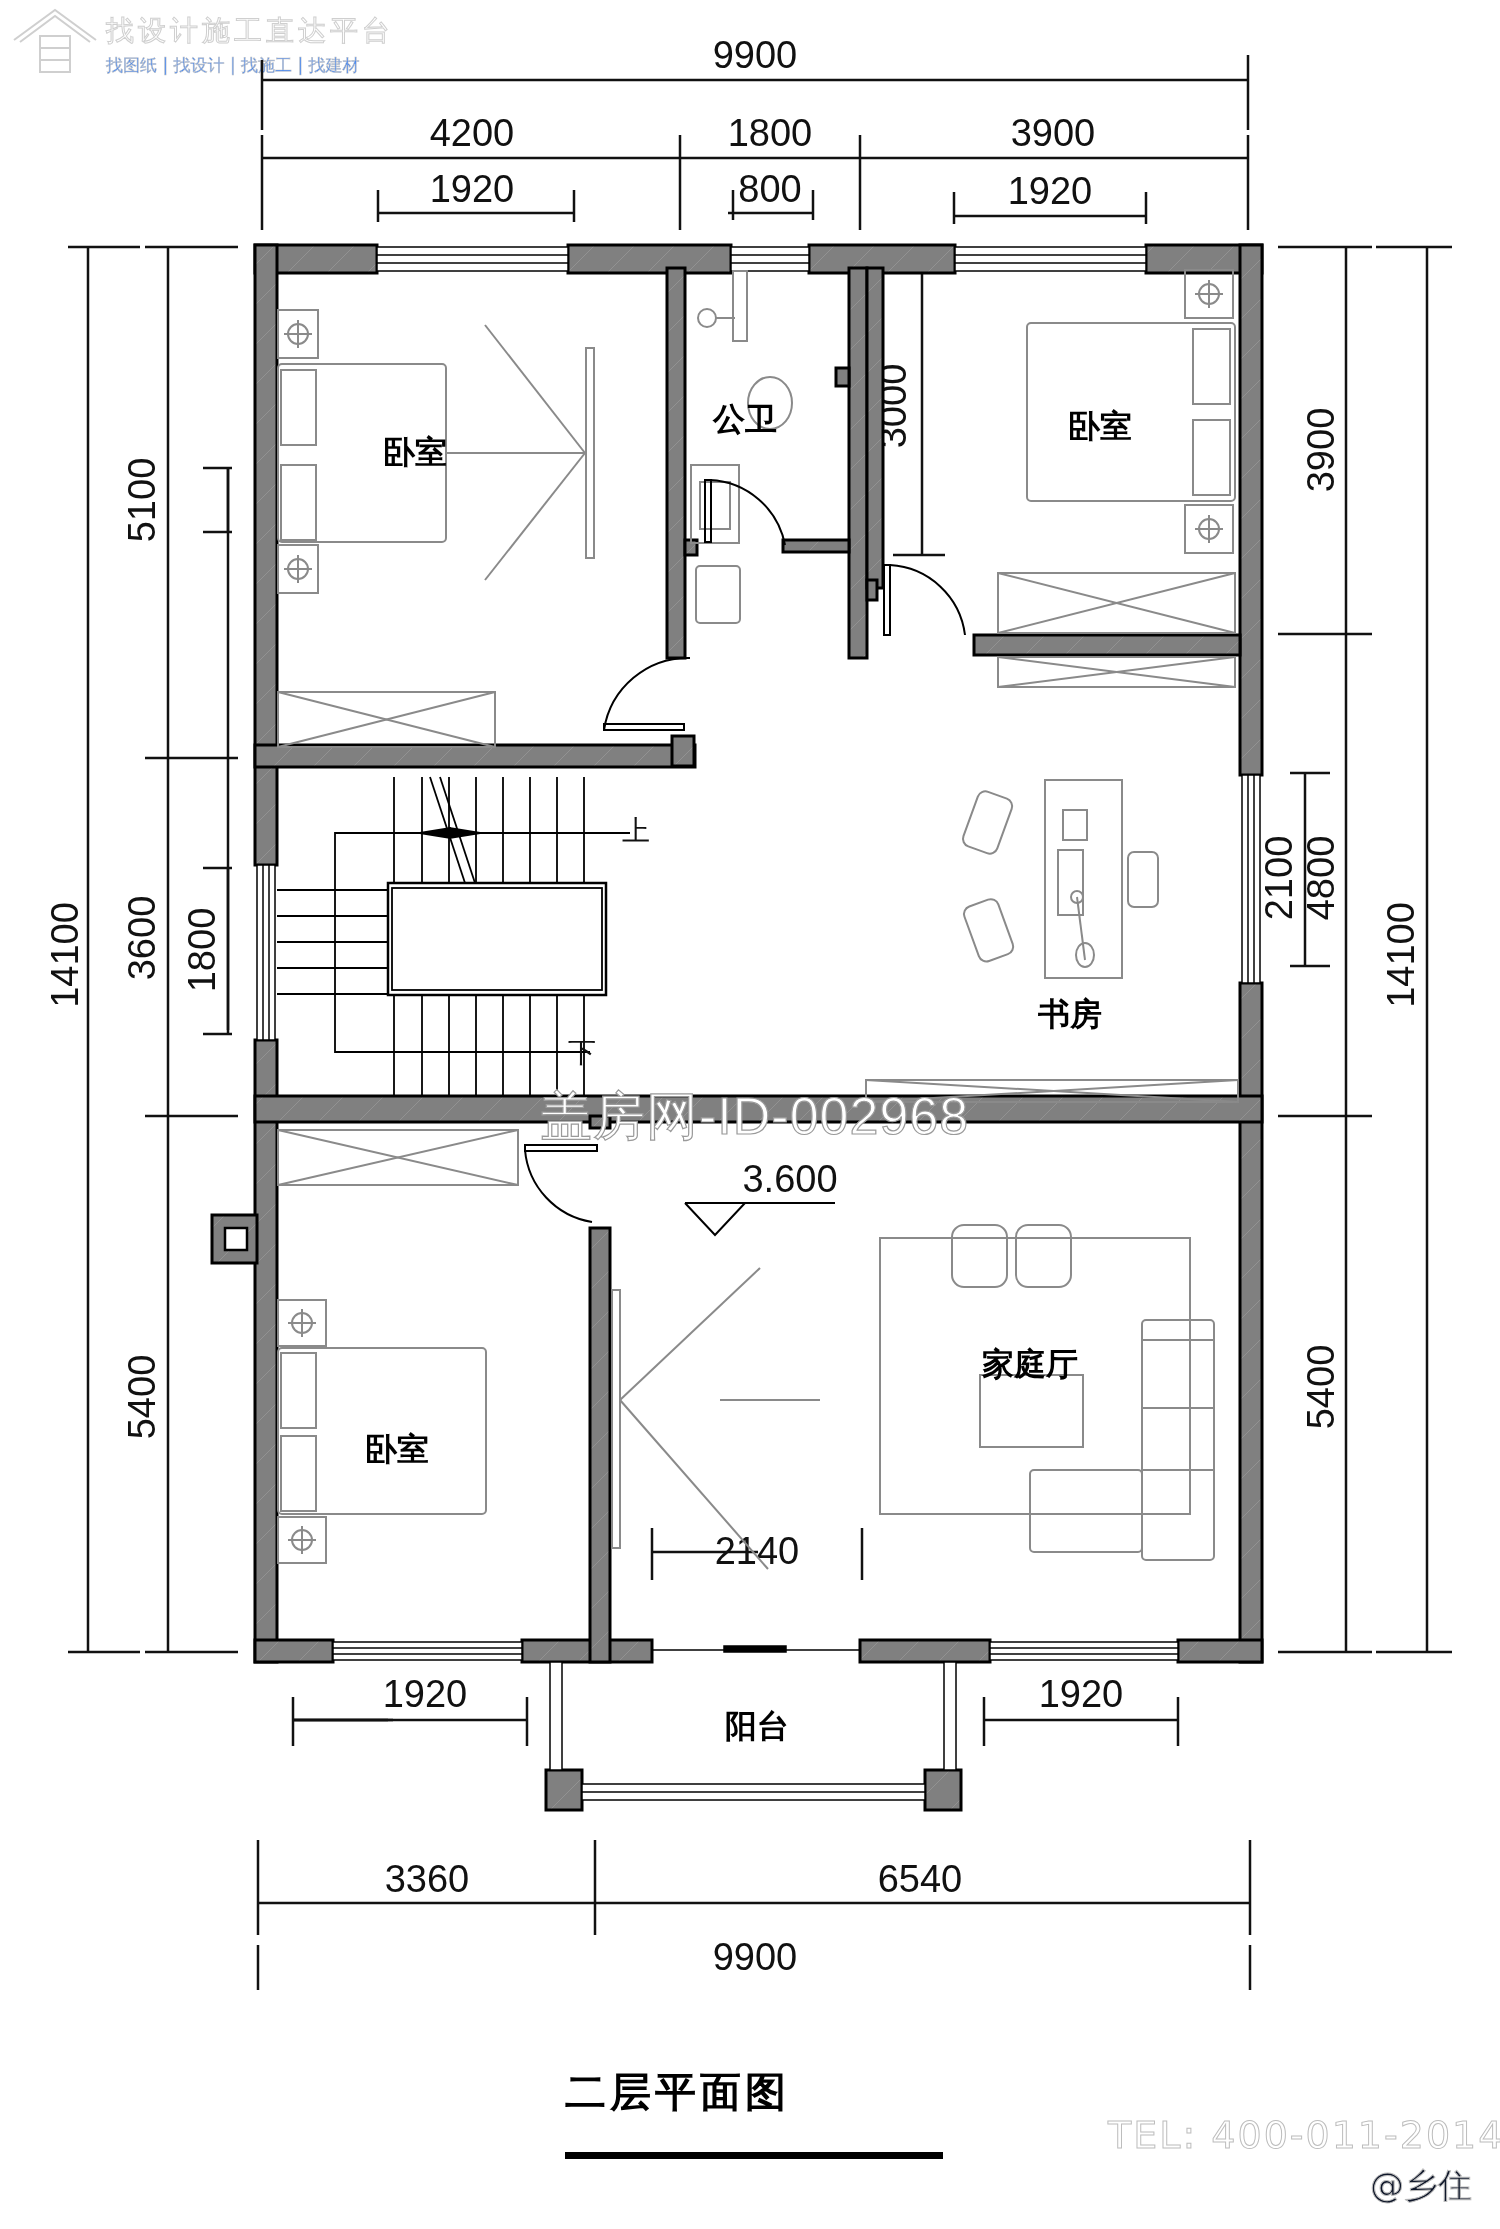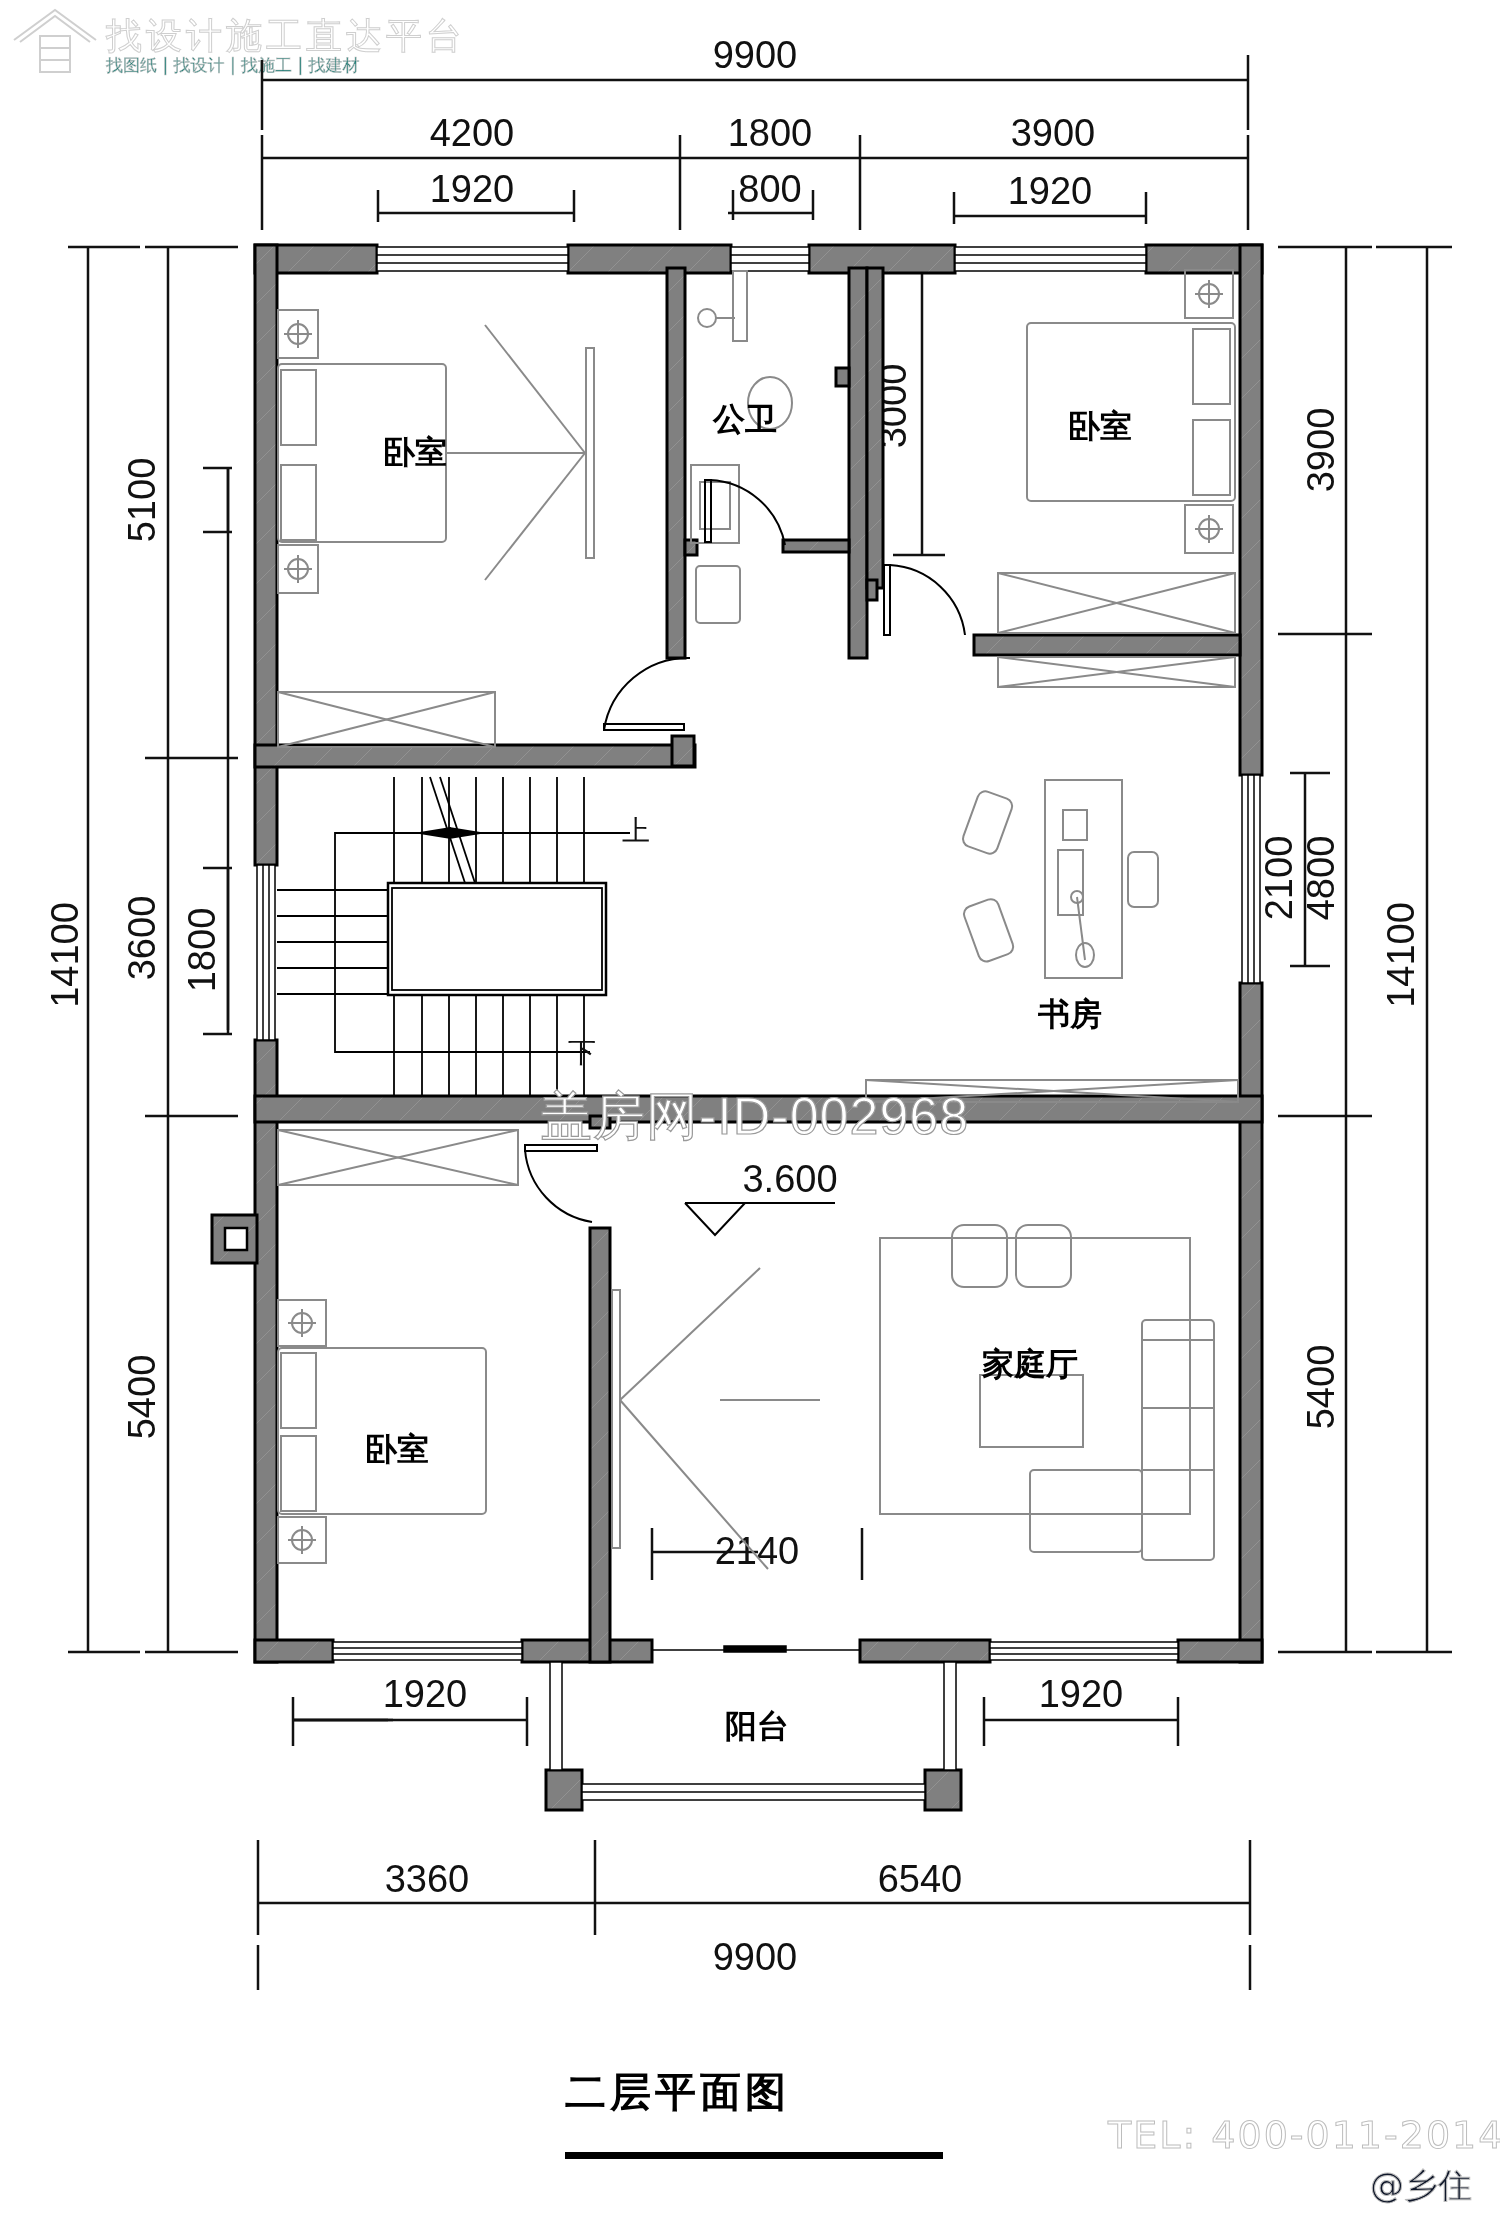"找设计施工直达平台" .wm-brand .main { font-size: 36px -> 28px }
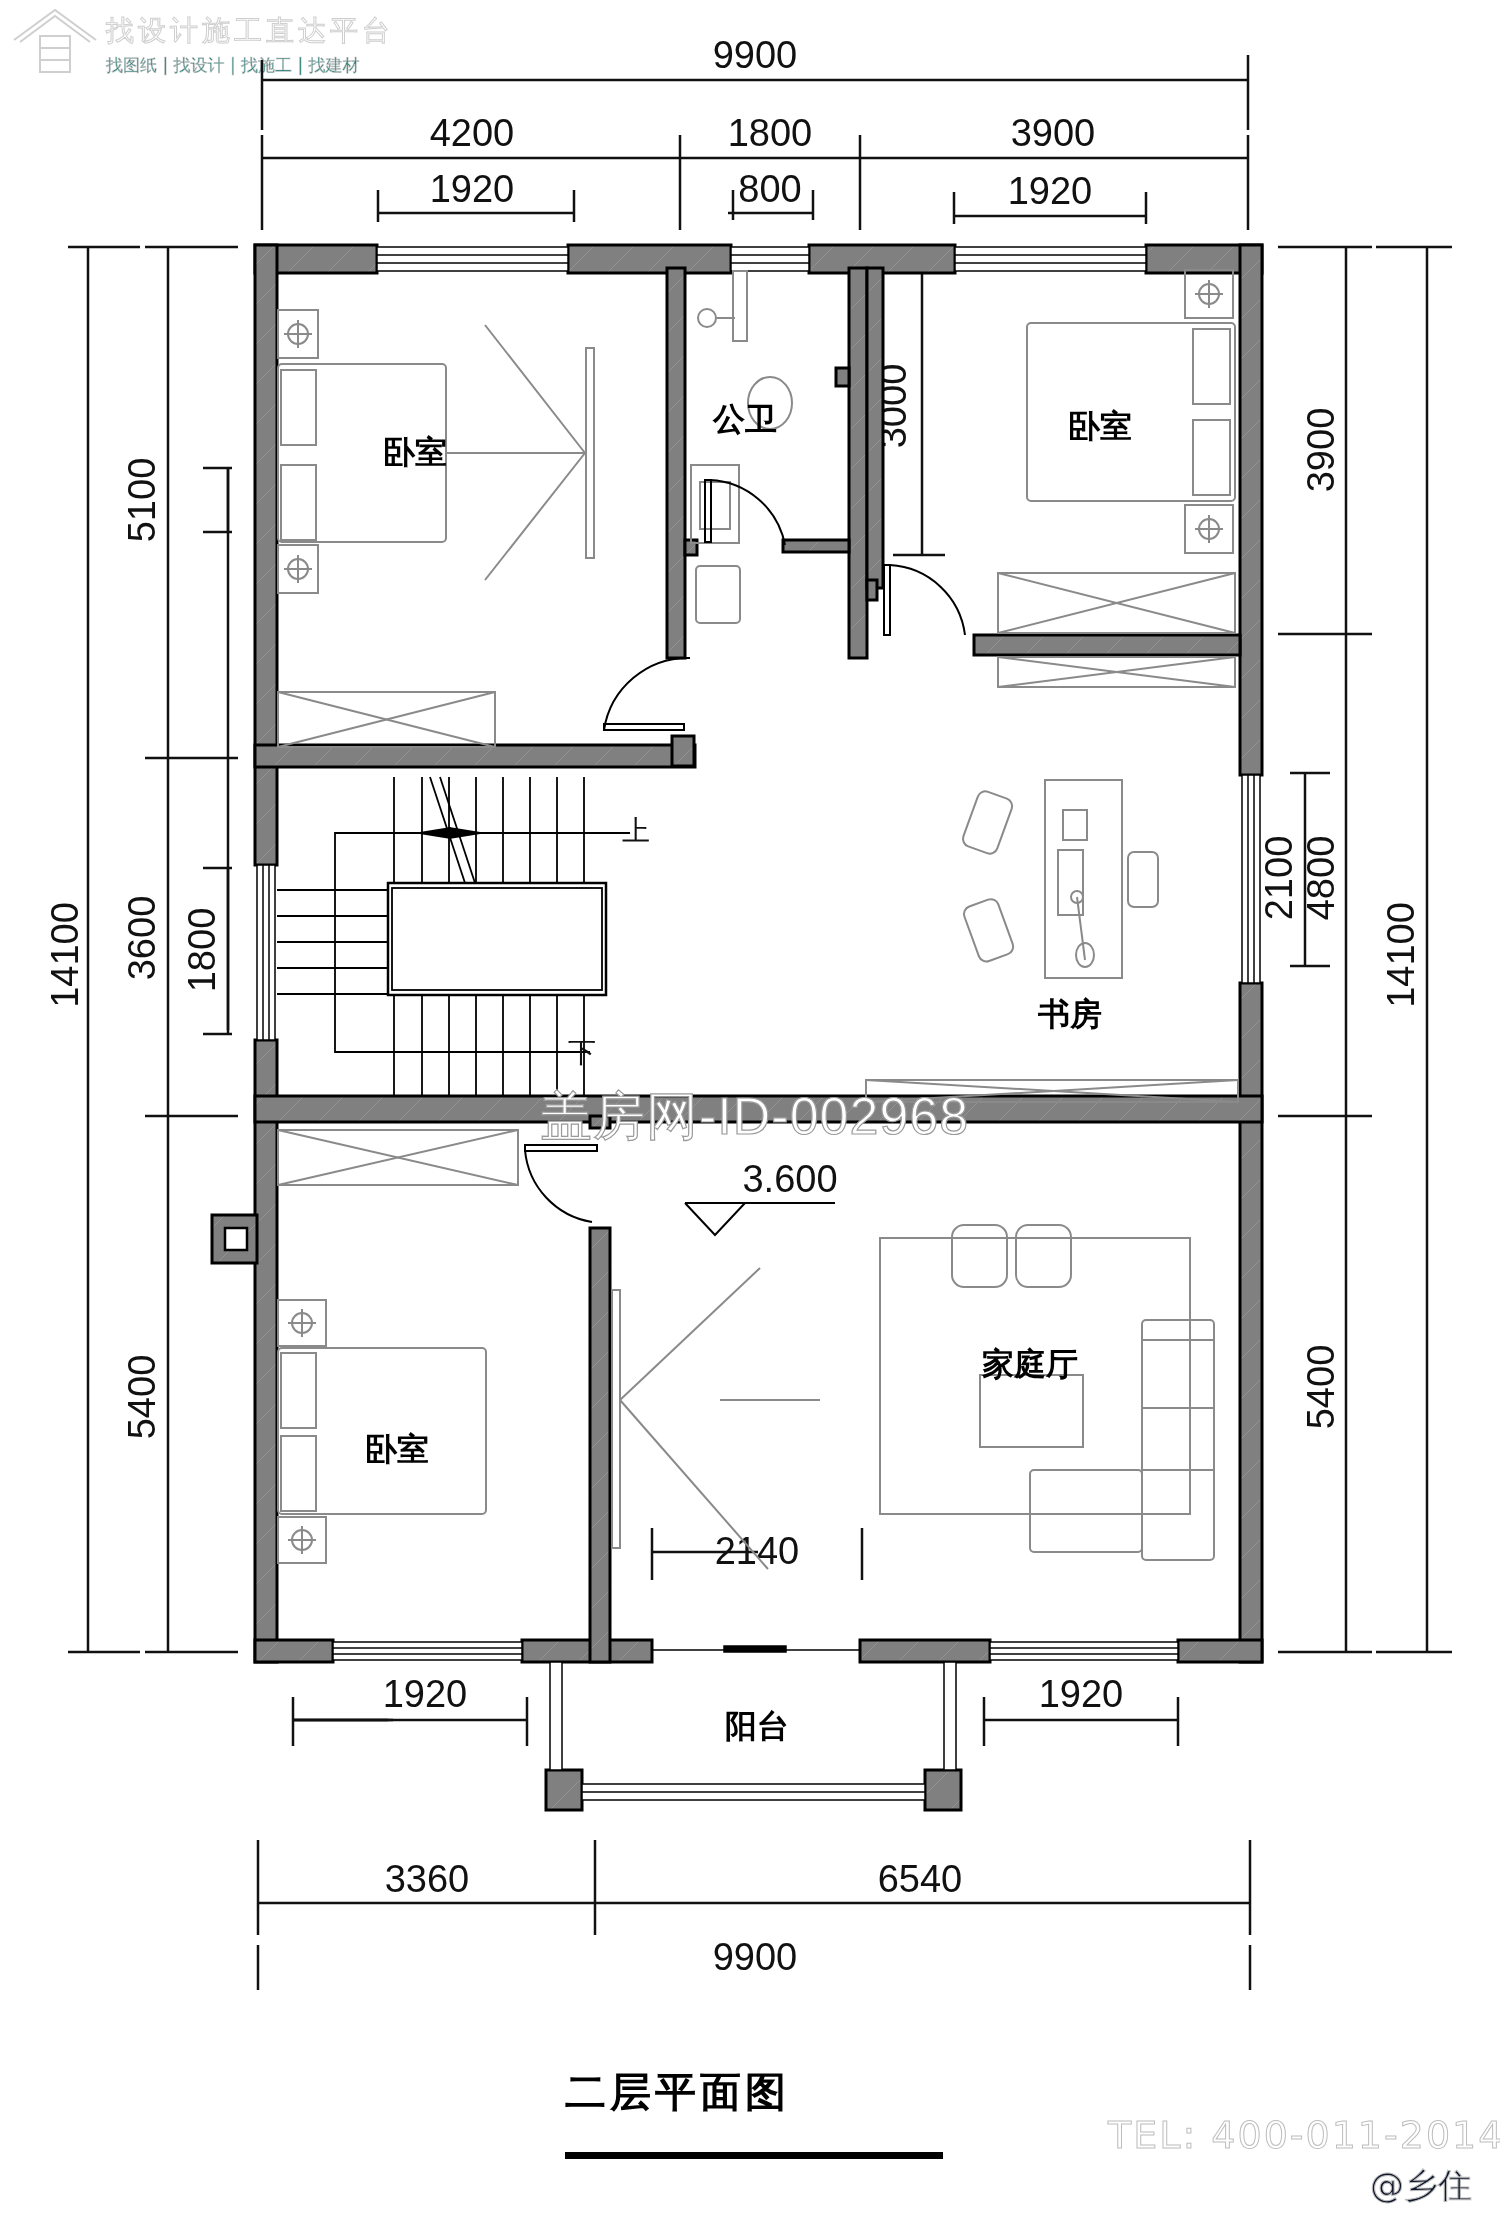"找图纸 | 找设计 | 找施工" .wm-brand .sub { color: #0f766e -> #3b82f6 }
